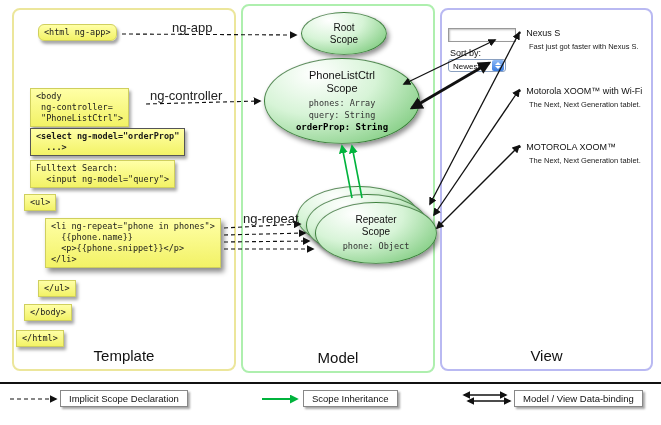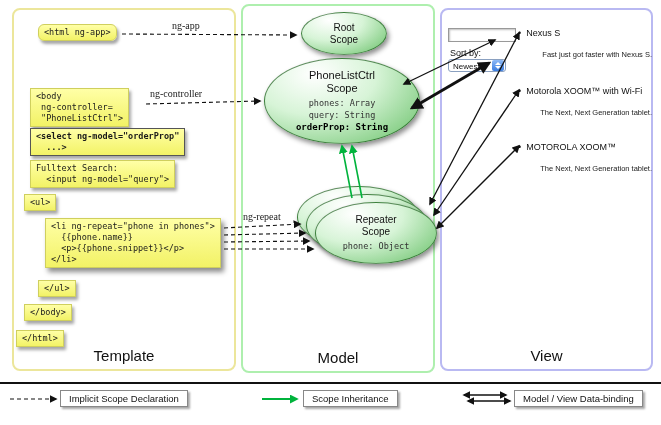"ng-app" .arrow-label { font-family: Liberation Serif, serif -> Liberation Sans, sans-serif; font-size: 10px -> 13px }
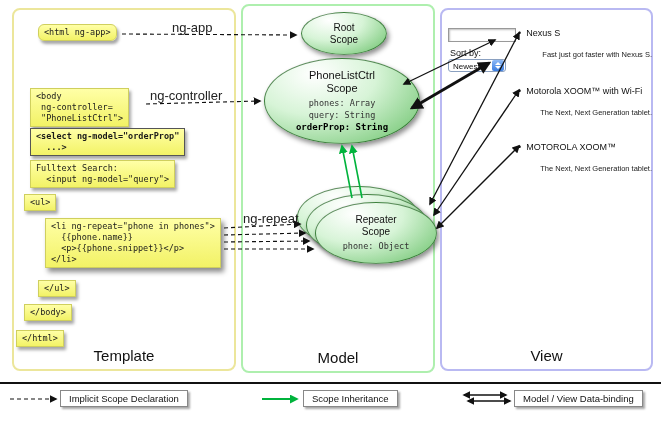"Fast just got faster with" .vi-snippet { margin-top: 12px -> 4px; text-align: right -> none }
